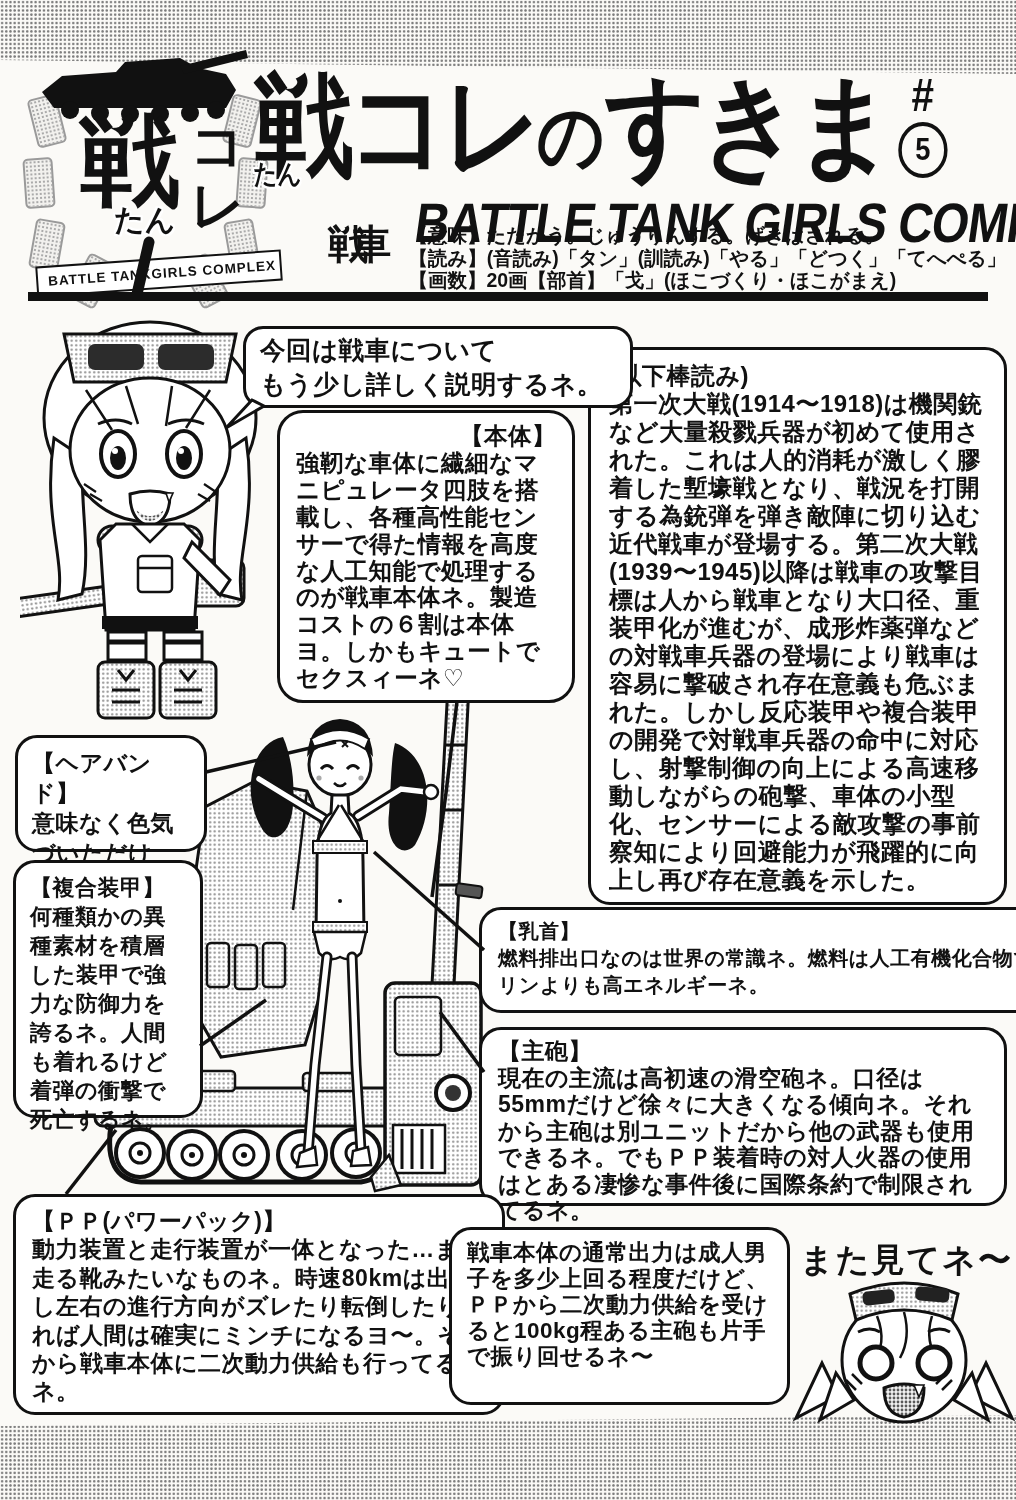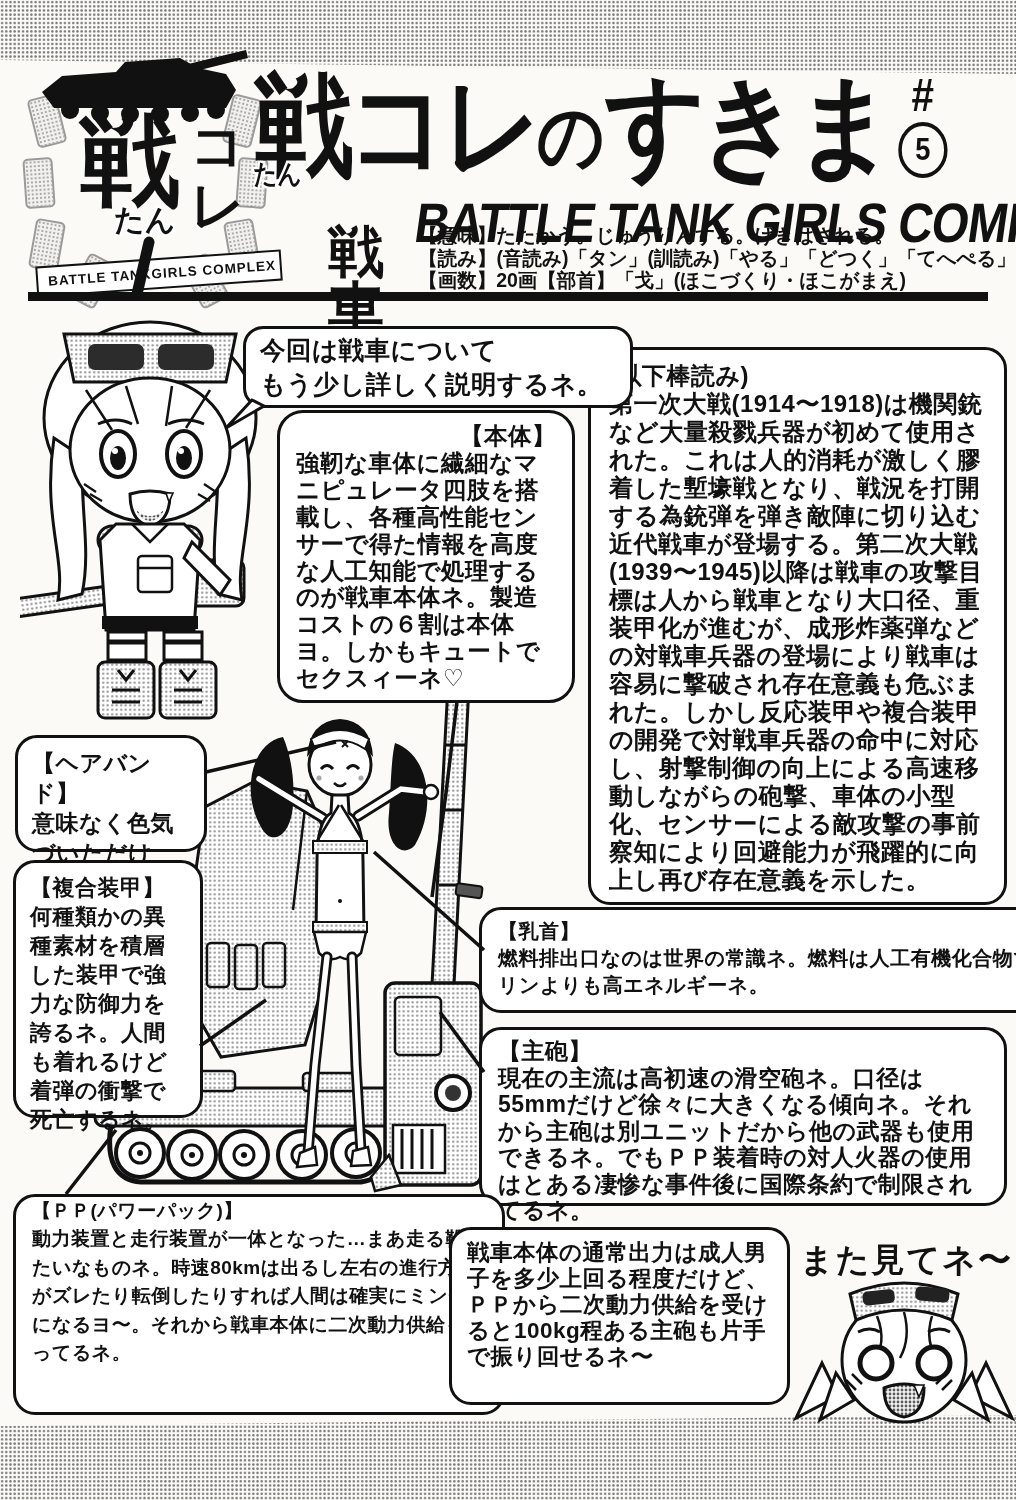"戦車" .kinfo-glyph { font-size: 56px -> 40px }
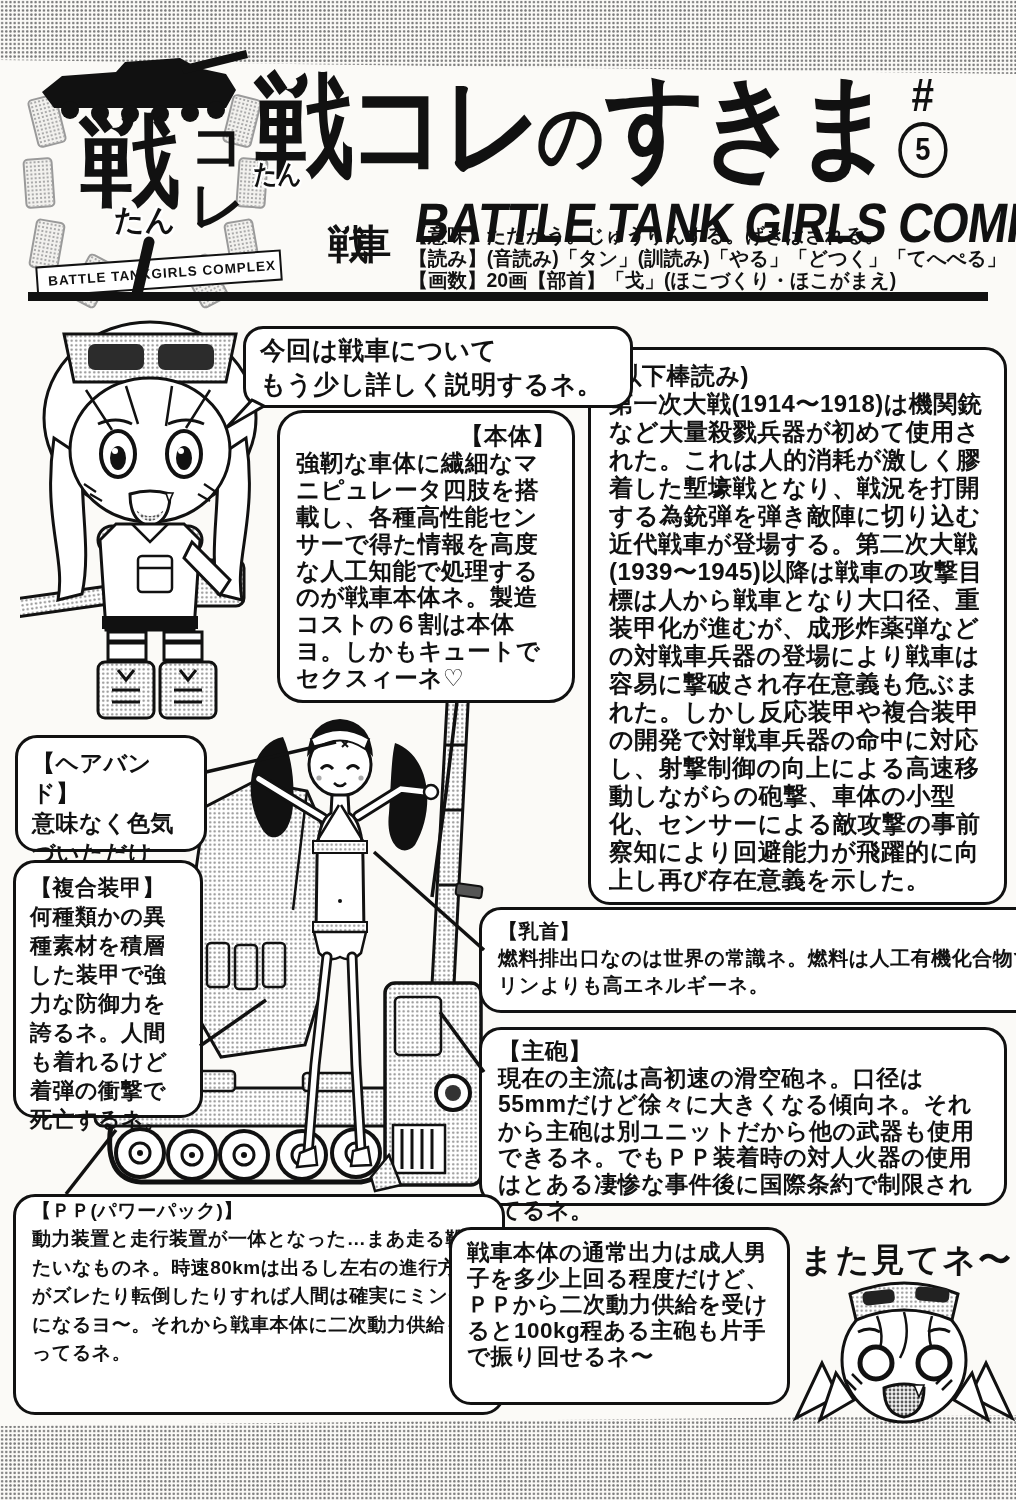"【ＰＰ(パワーパック)】" div.box { font-size: 19px -> 23px; padding: 0 16px -> 10px 16px }
